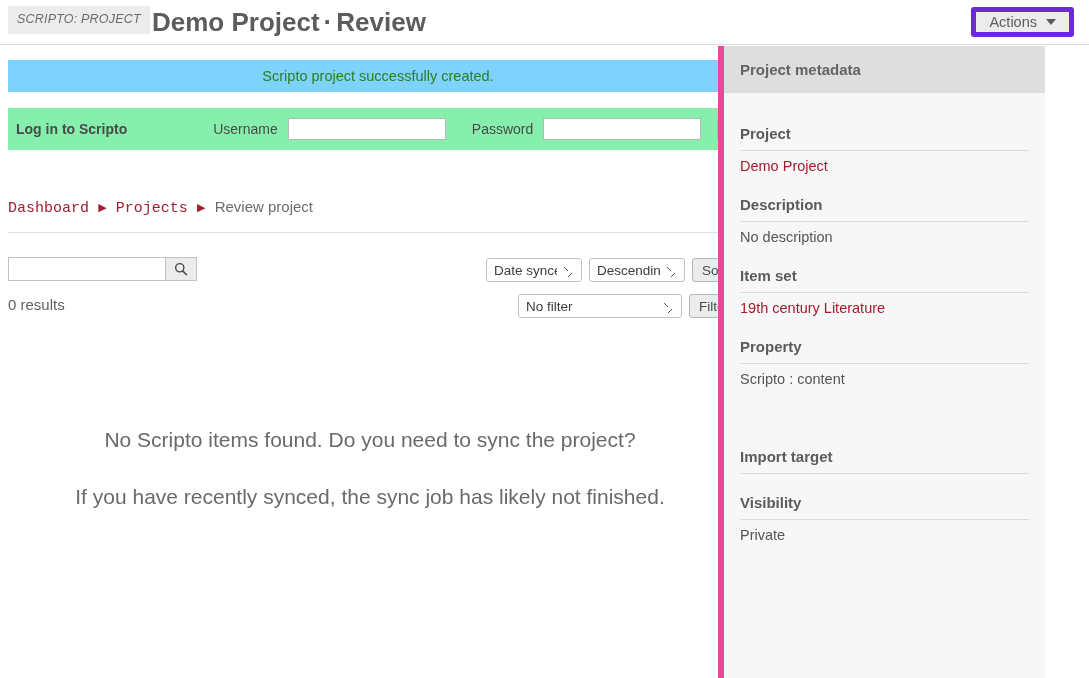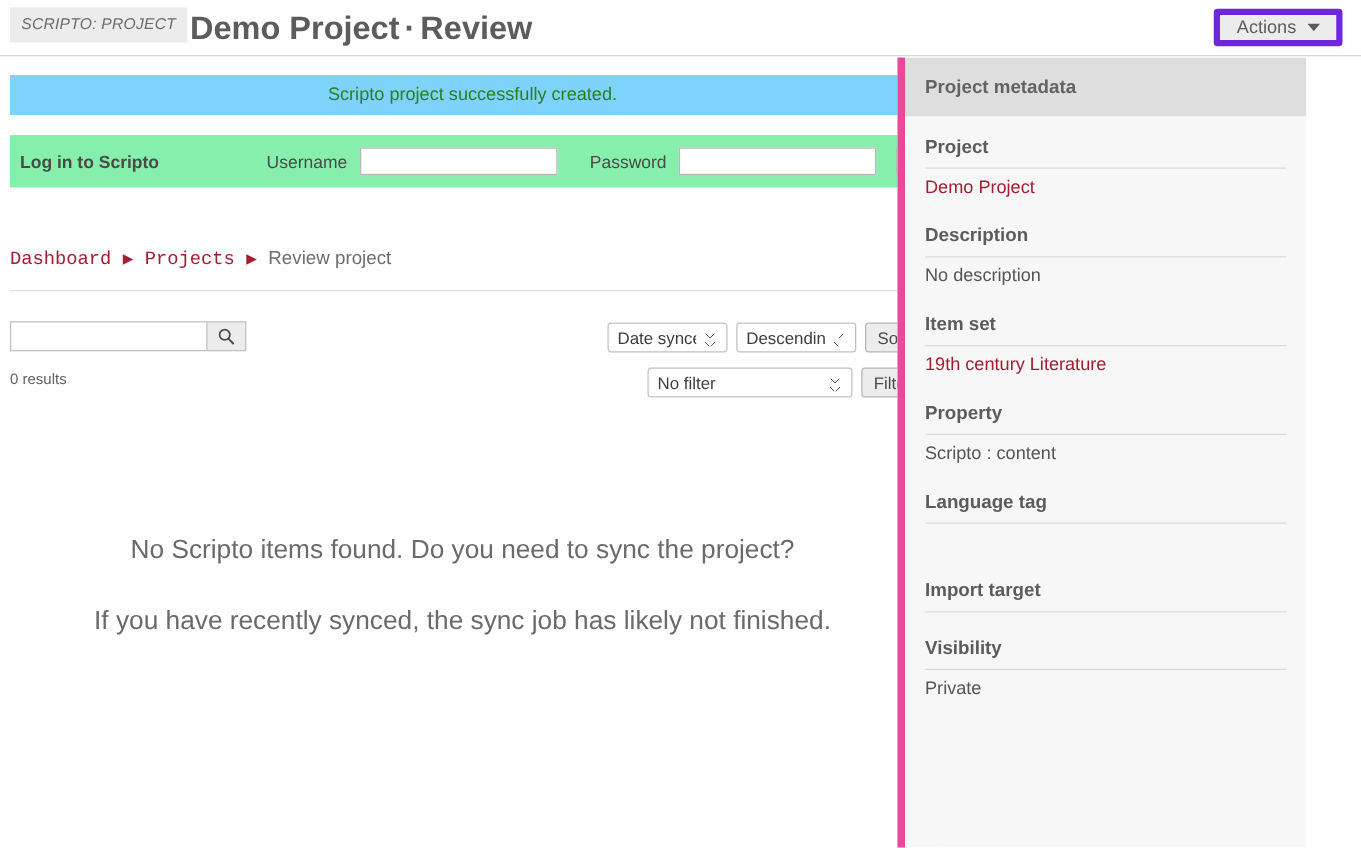"Project" .meta-block h4 { margin: 0 0 6px 0 -> 16px 0 6px 0 }
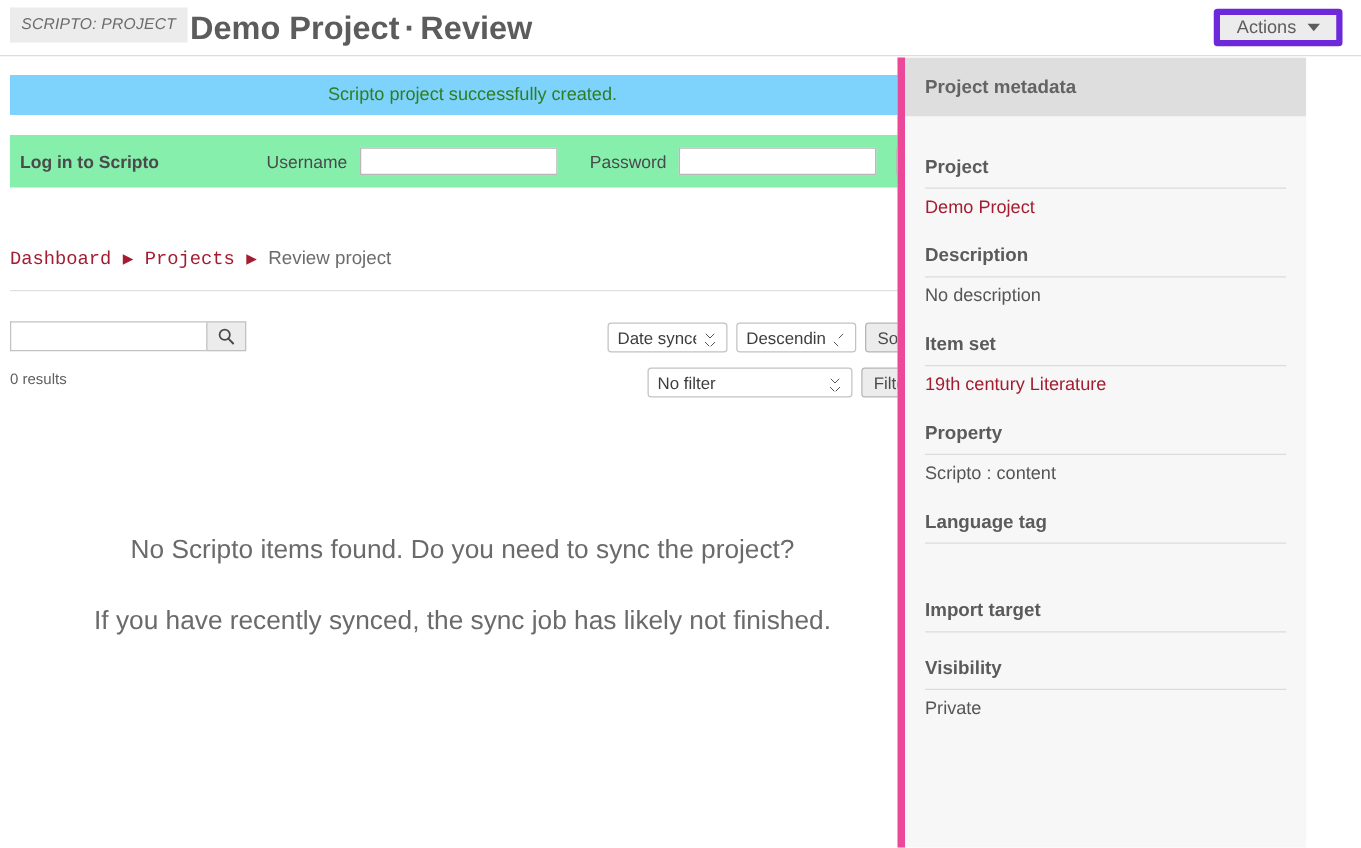"0 results" .results-count { font-size: 12px -> 15px }
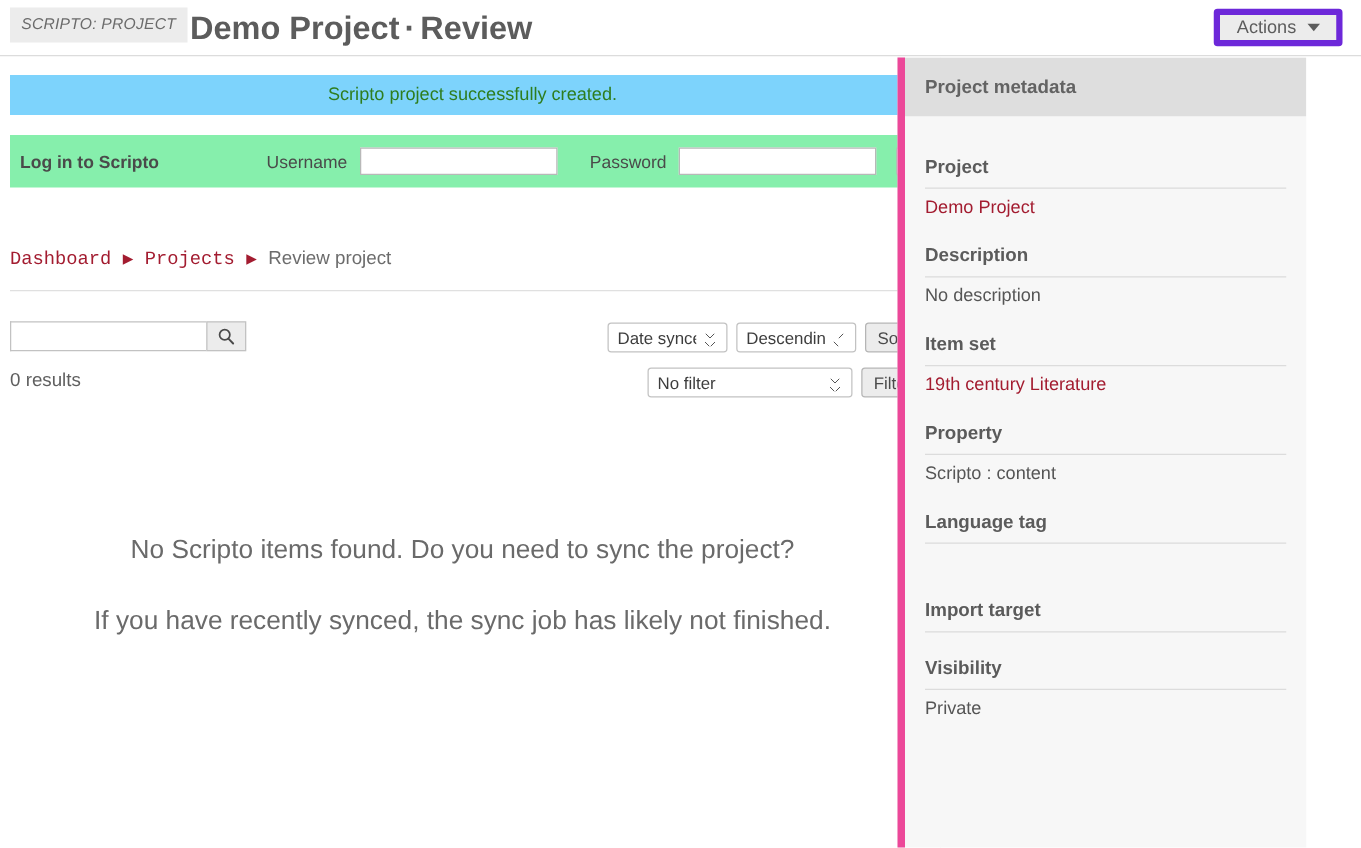"Language tag" h4 { html: <h4>Language tag</h4> -> none }
